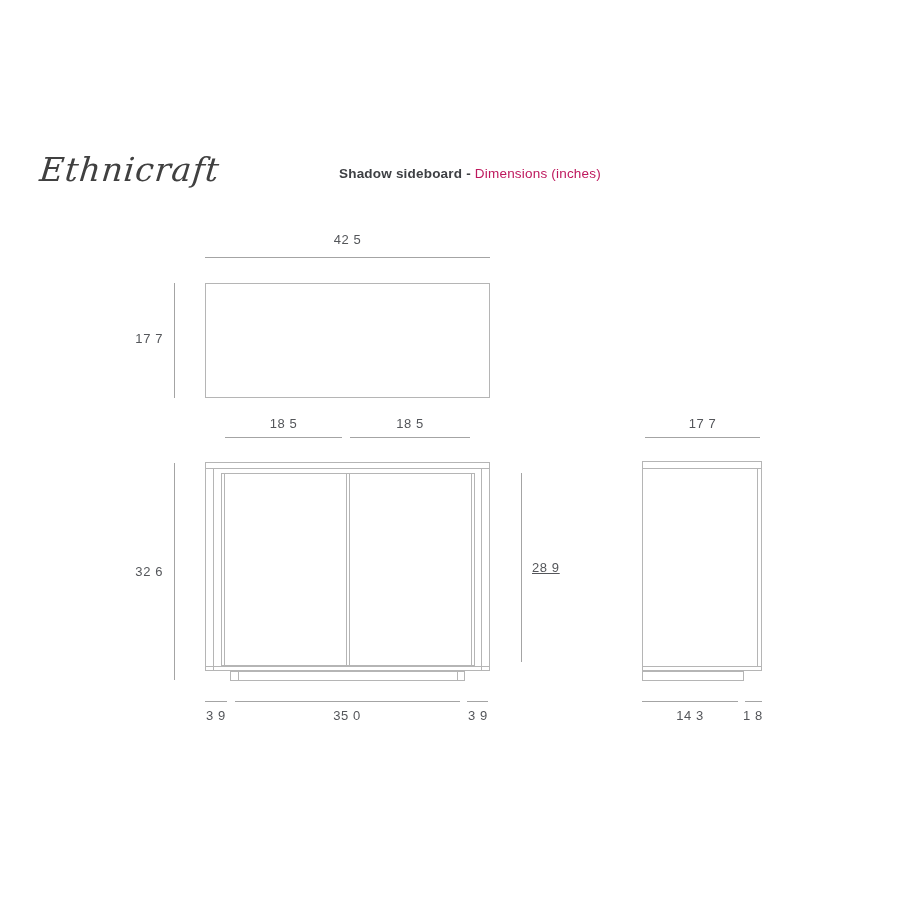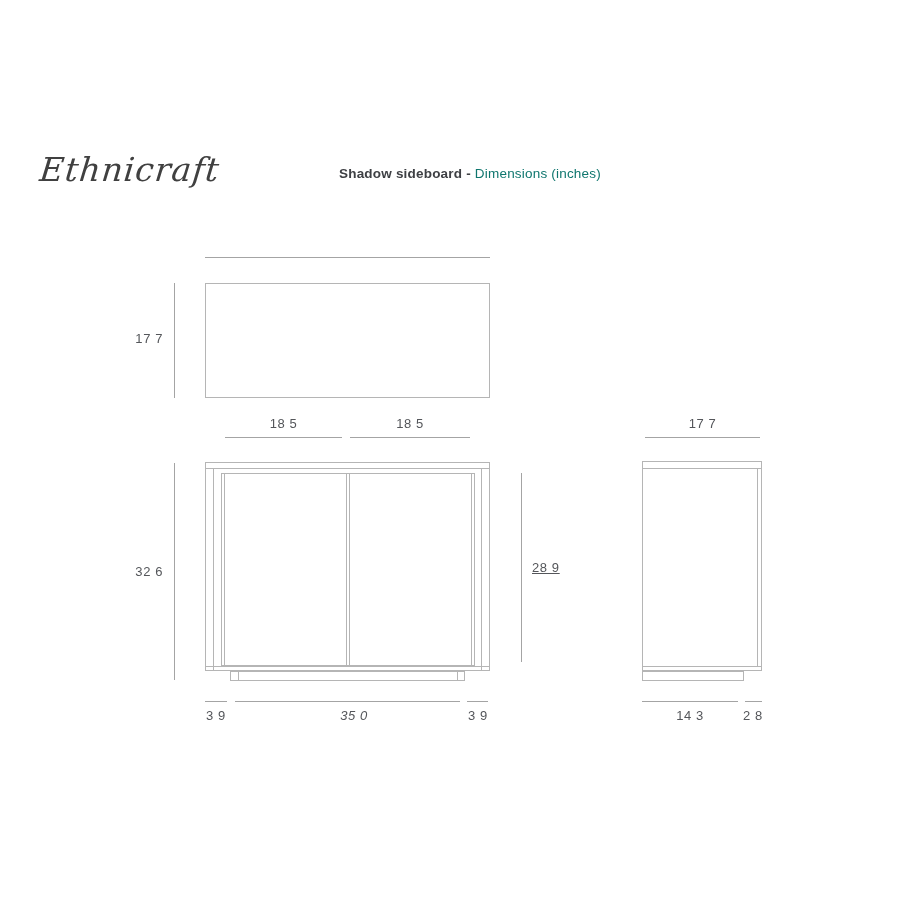"Dimensions (inches)" .title .reg { color: #0f766e -> #be185d }
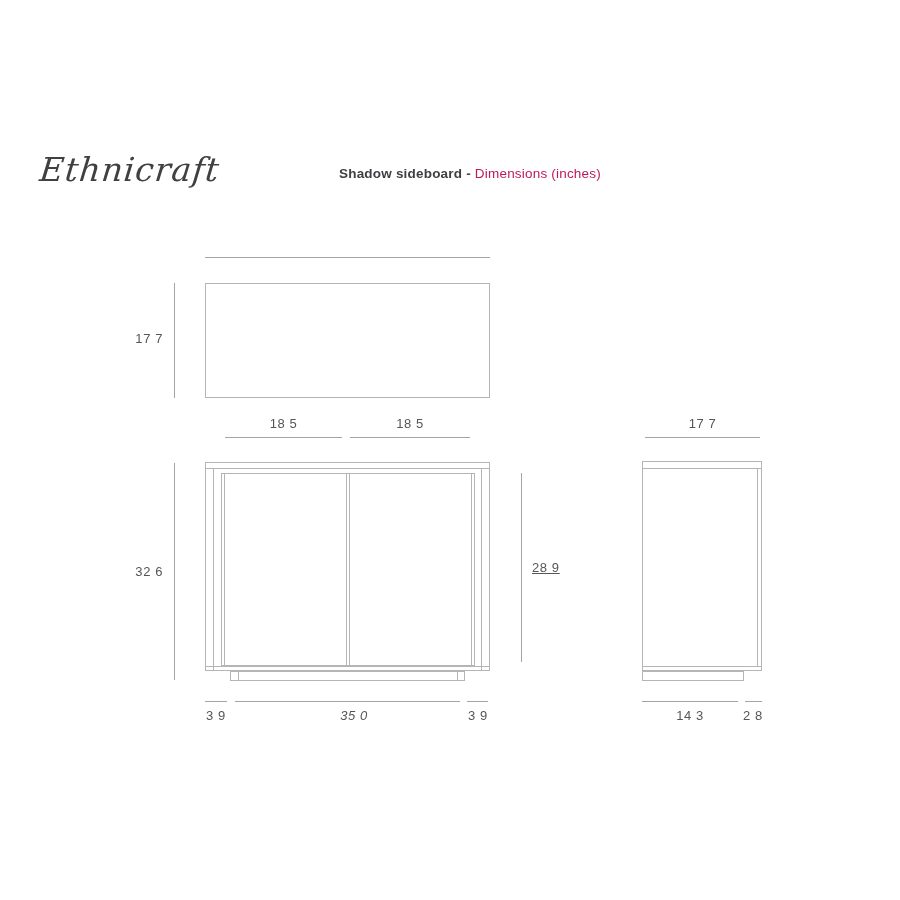"42 5" div.dim-label { html: none -> <div>42 5</div> }
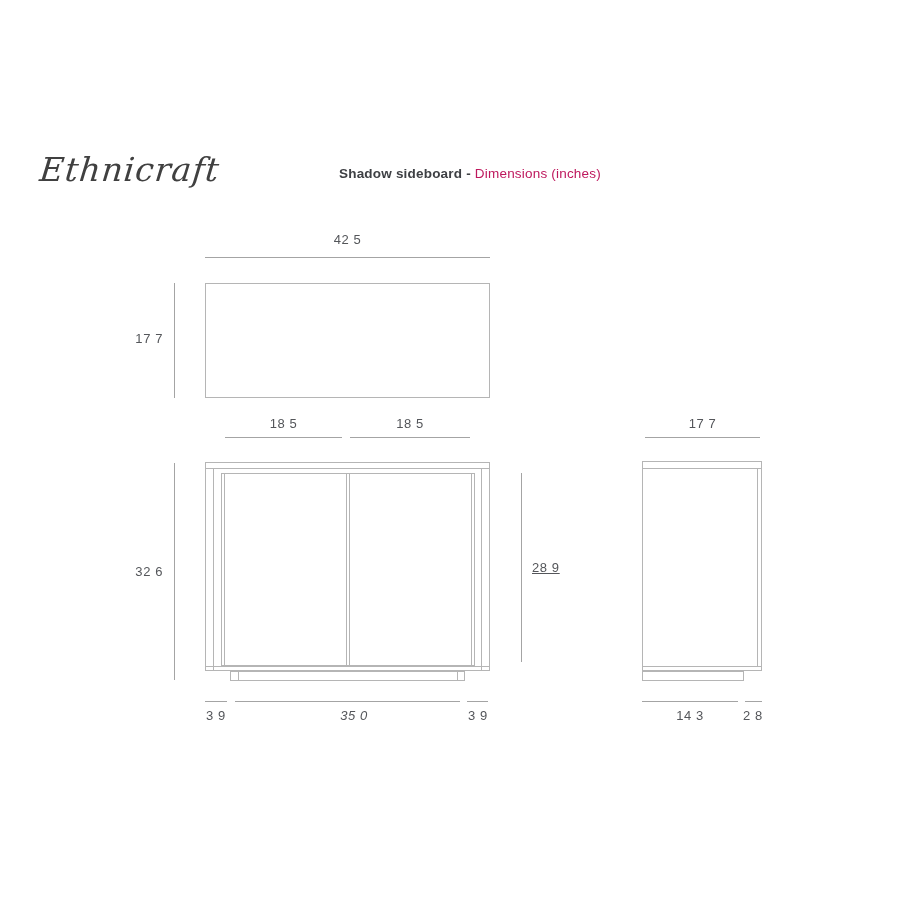"35 0" div.dim-label { font-style: italic -> none; left: 334px -> 327px }
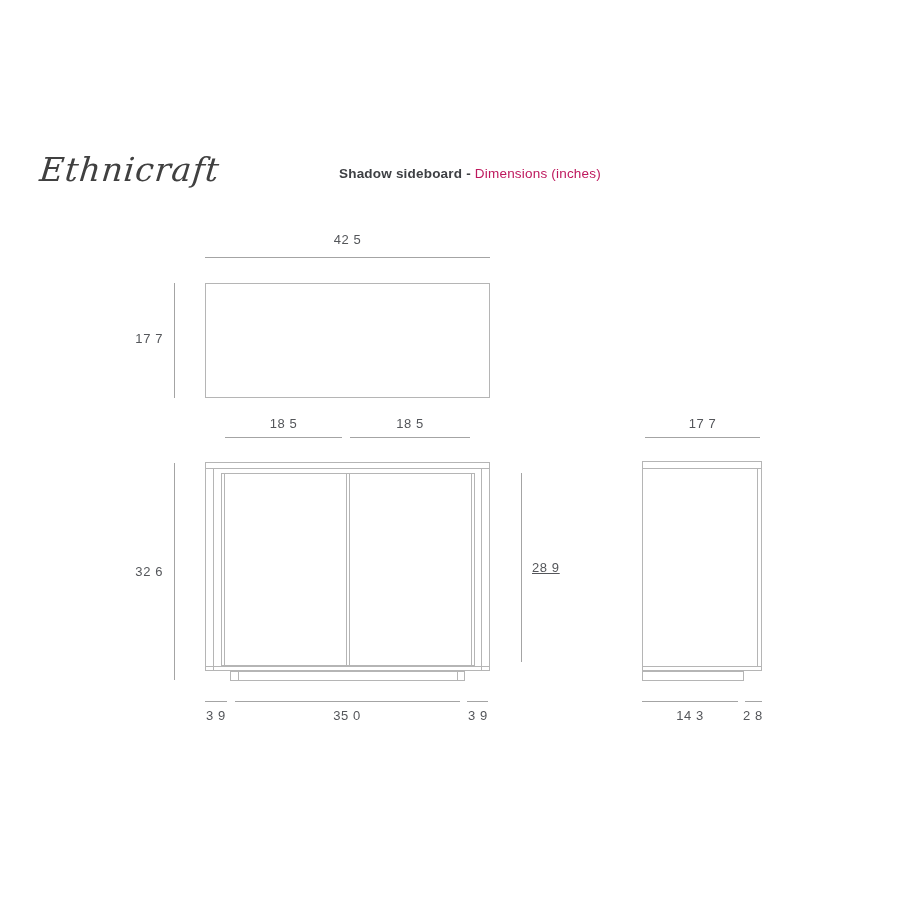"2 8" div.dim-label { text: 2 -> 1 }
